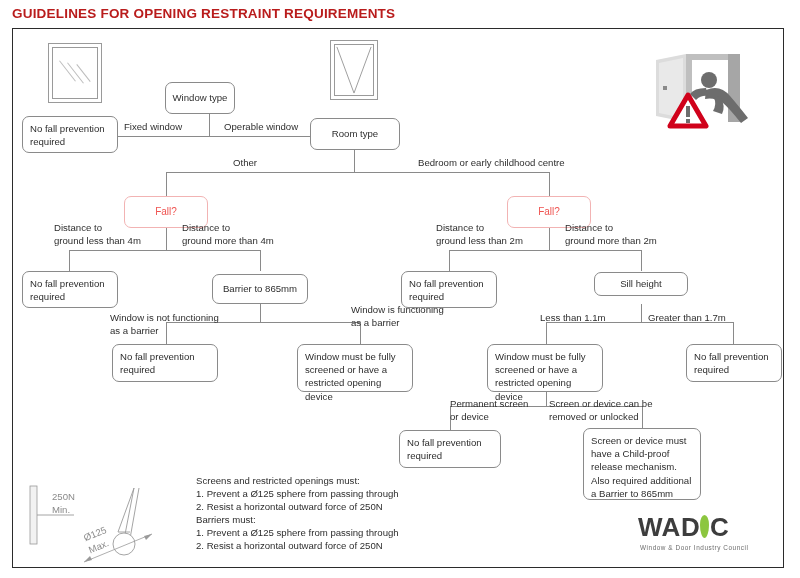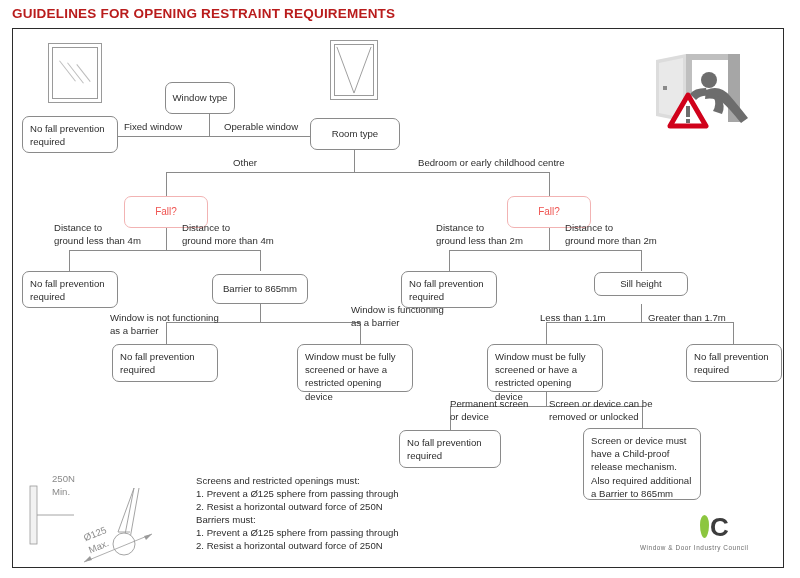"250N" div.lbl { top: 473px -> 491px }
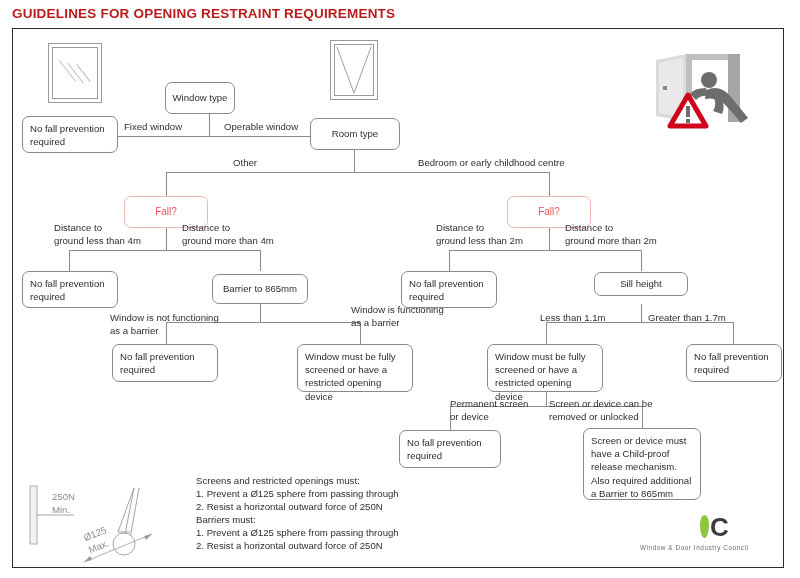"WAD" span.wad { html: none -> <span>WAD</span> }
